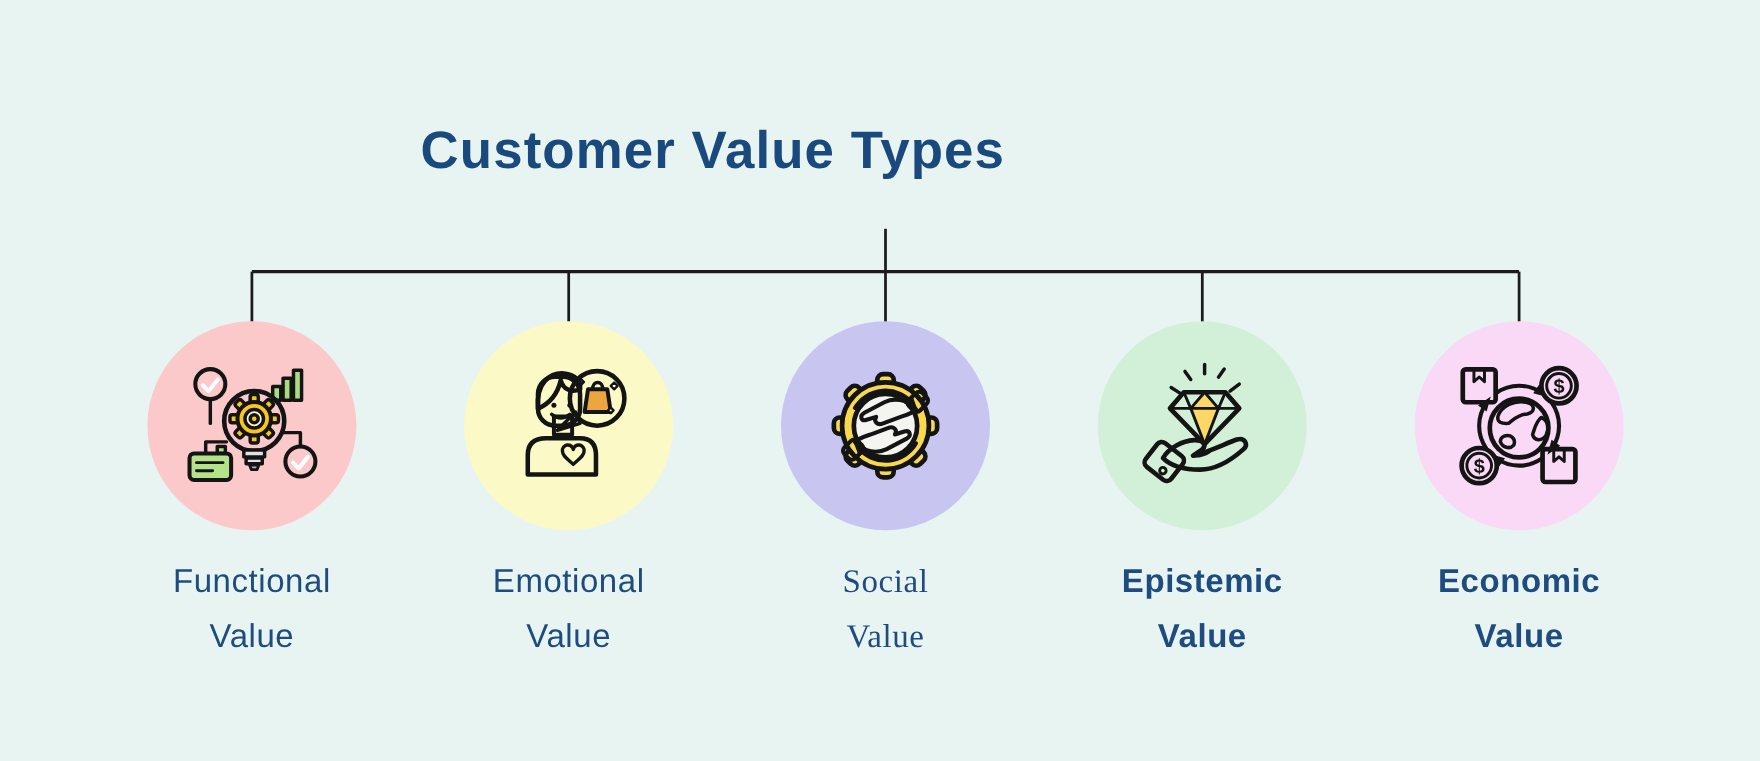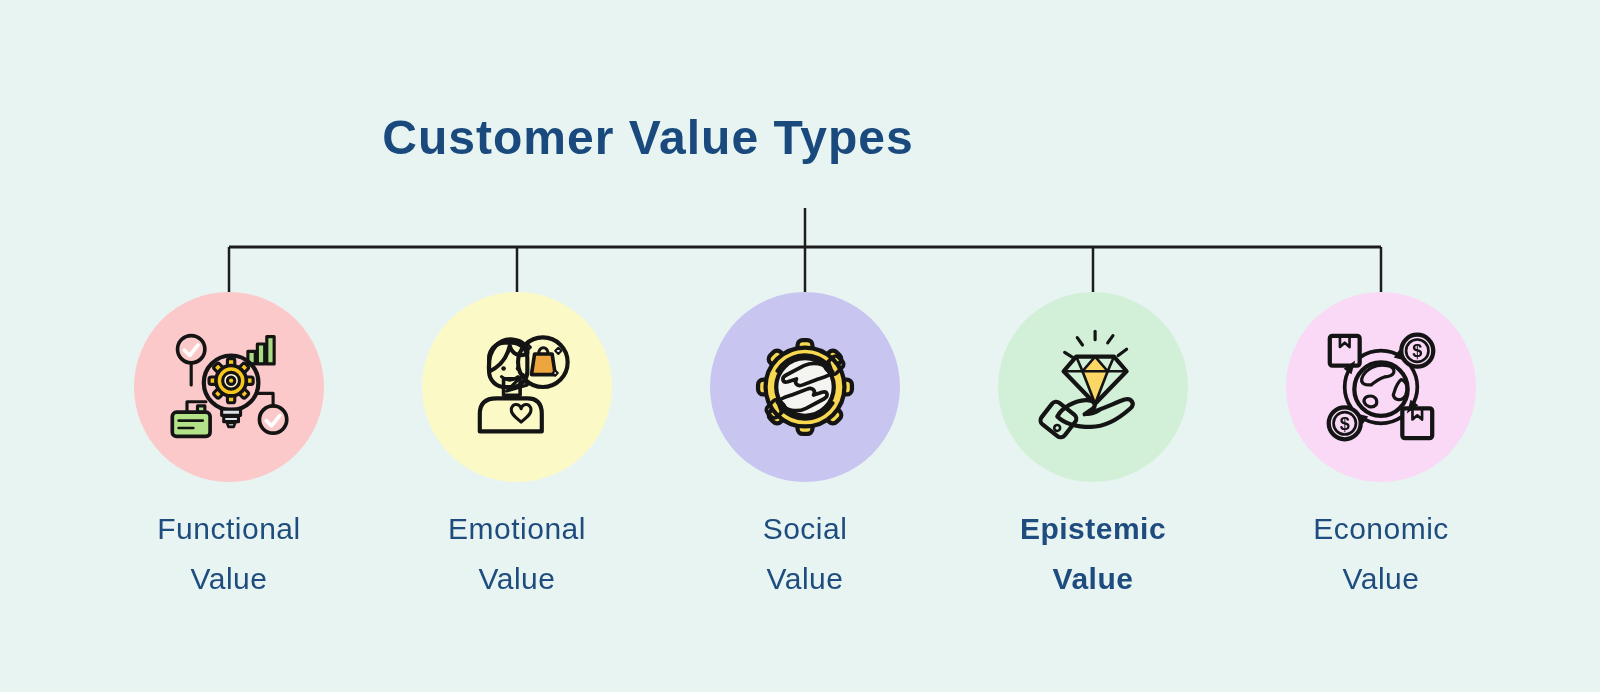"Social Value" div.label { font-family: none -> Liberation Serif, serif }
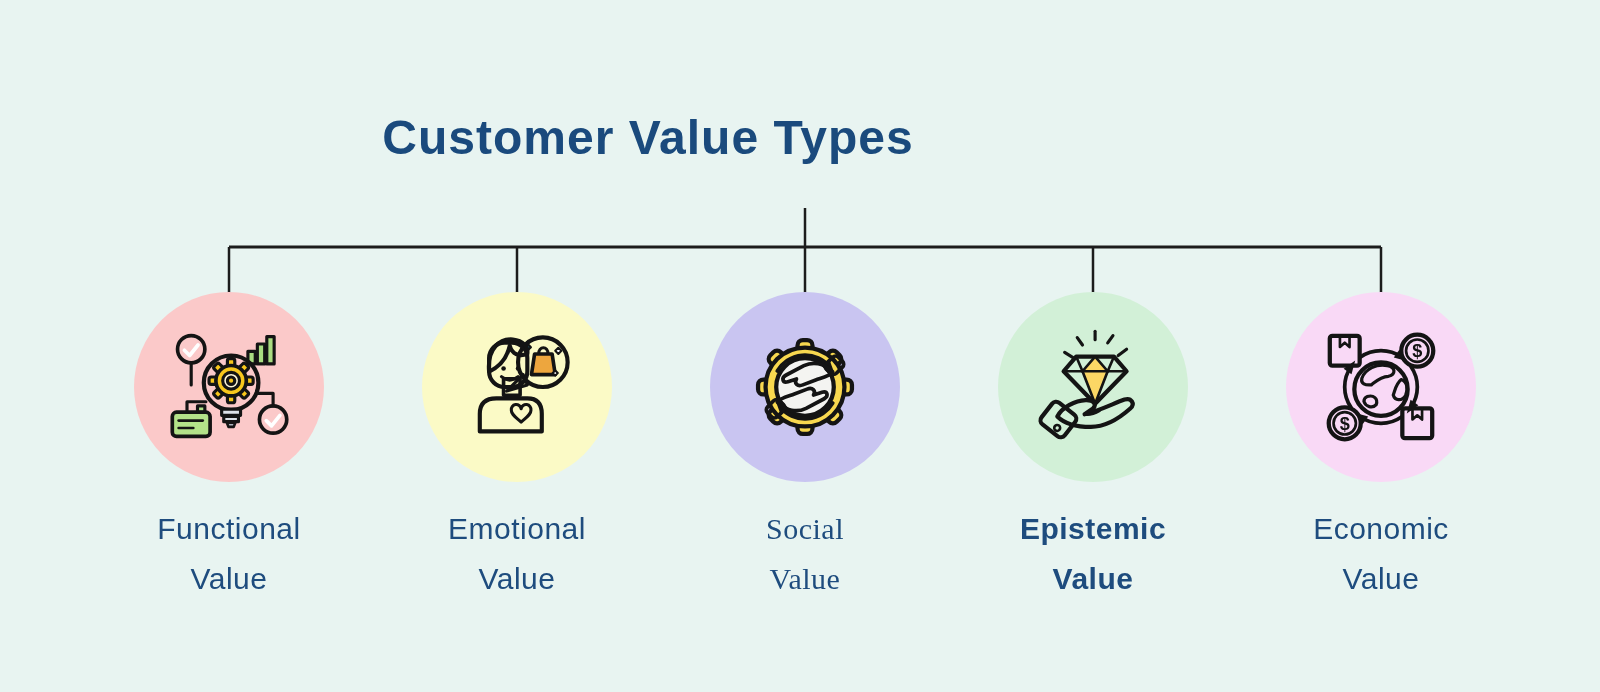"Economic Value" div.label { font-weight: none -> bold }
